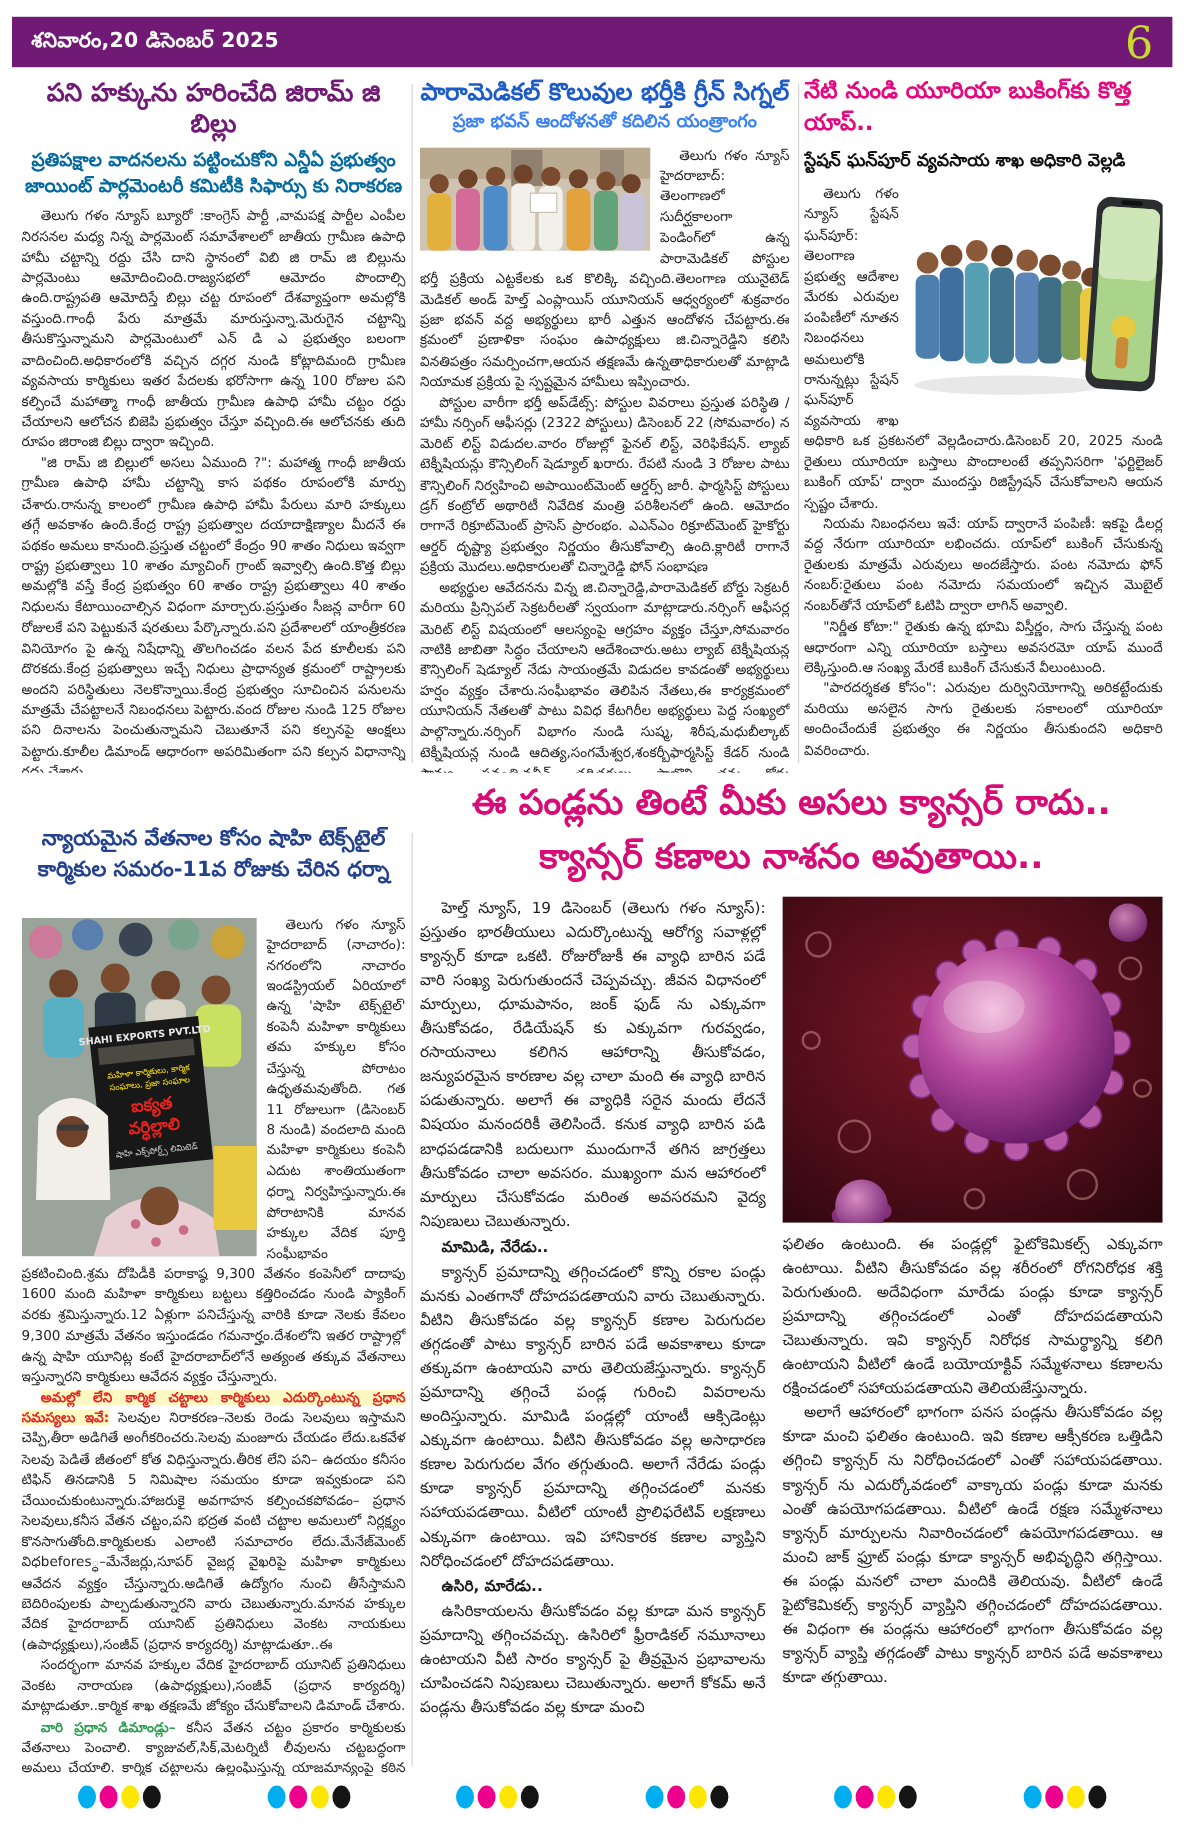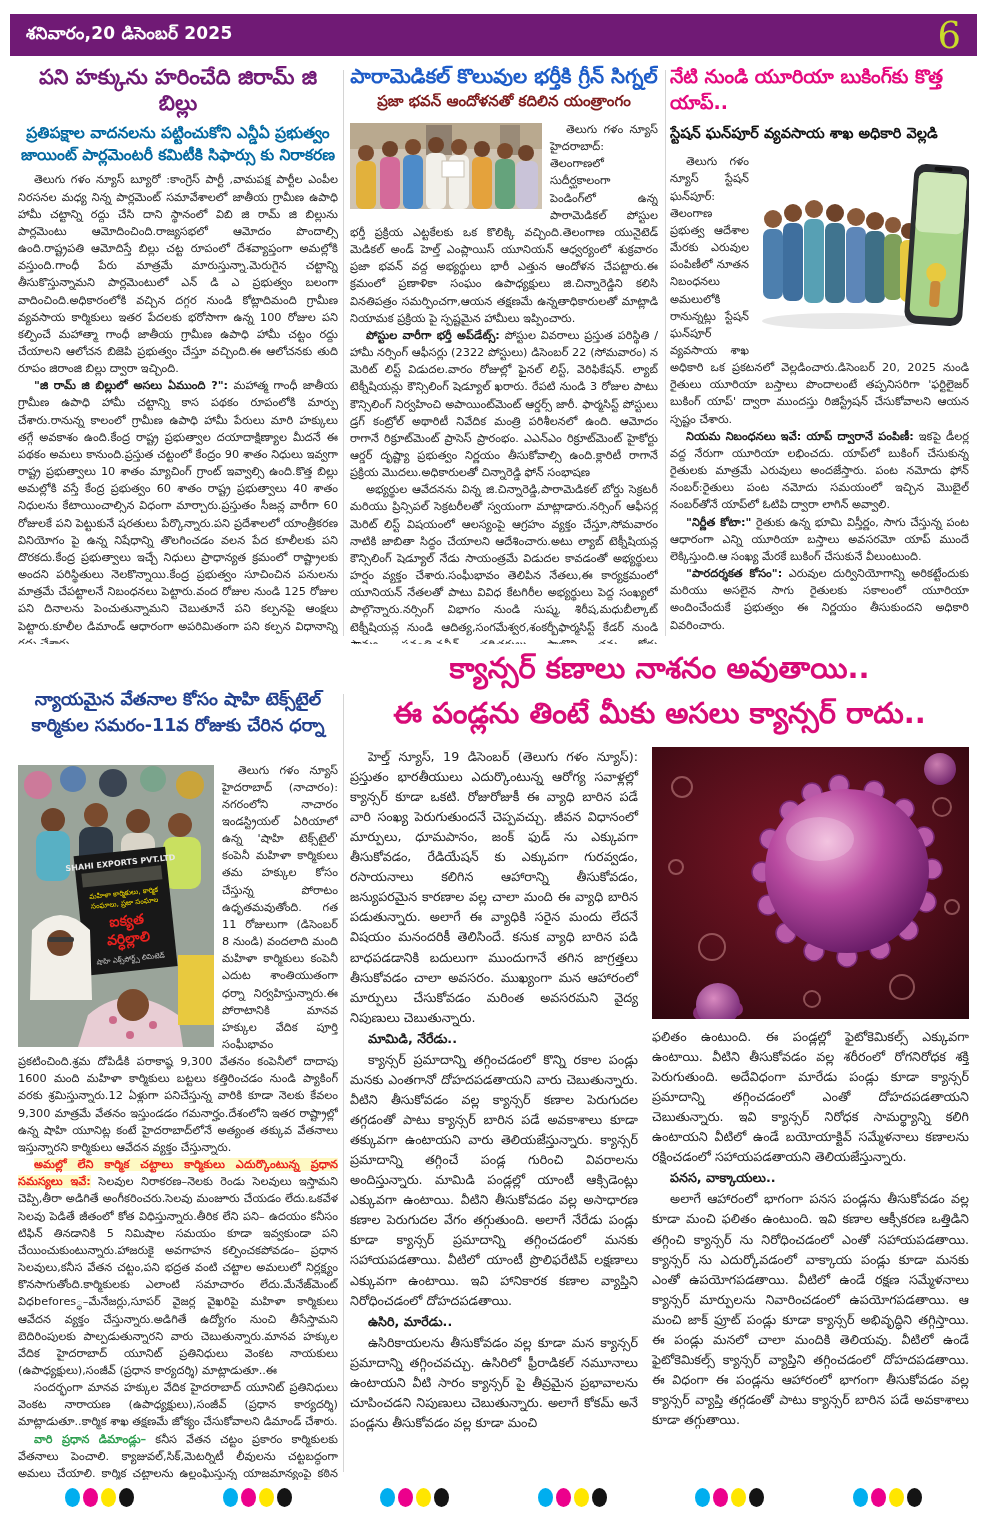"ప్రజా భవన్ ఆందోళనతో కదిలిన యంత్రాంగం" .sh-teal { color: #7f1d1d -> #3b82f6 }
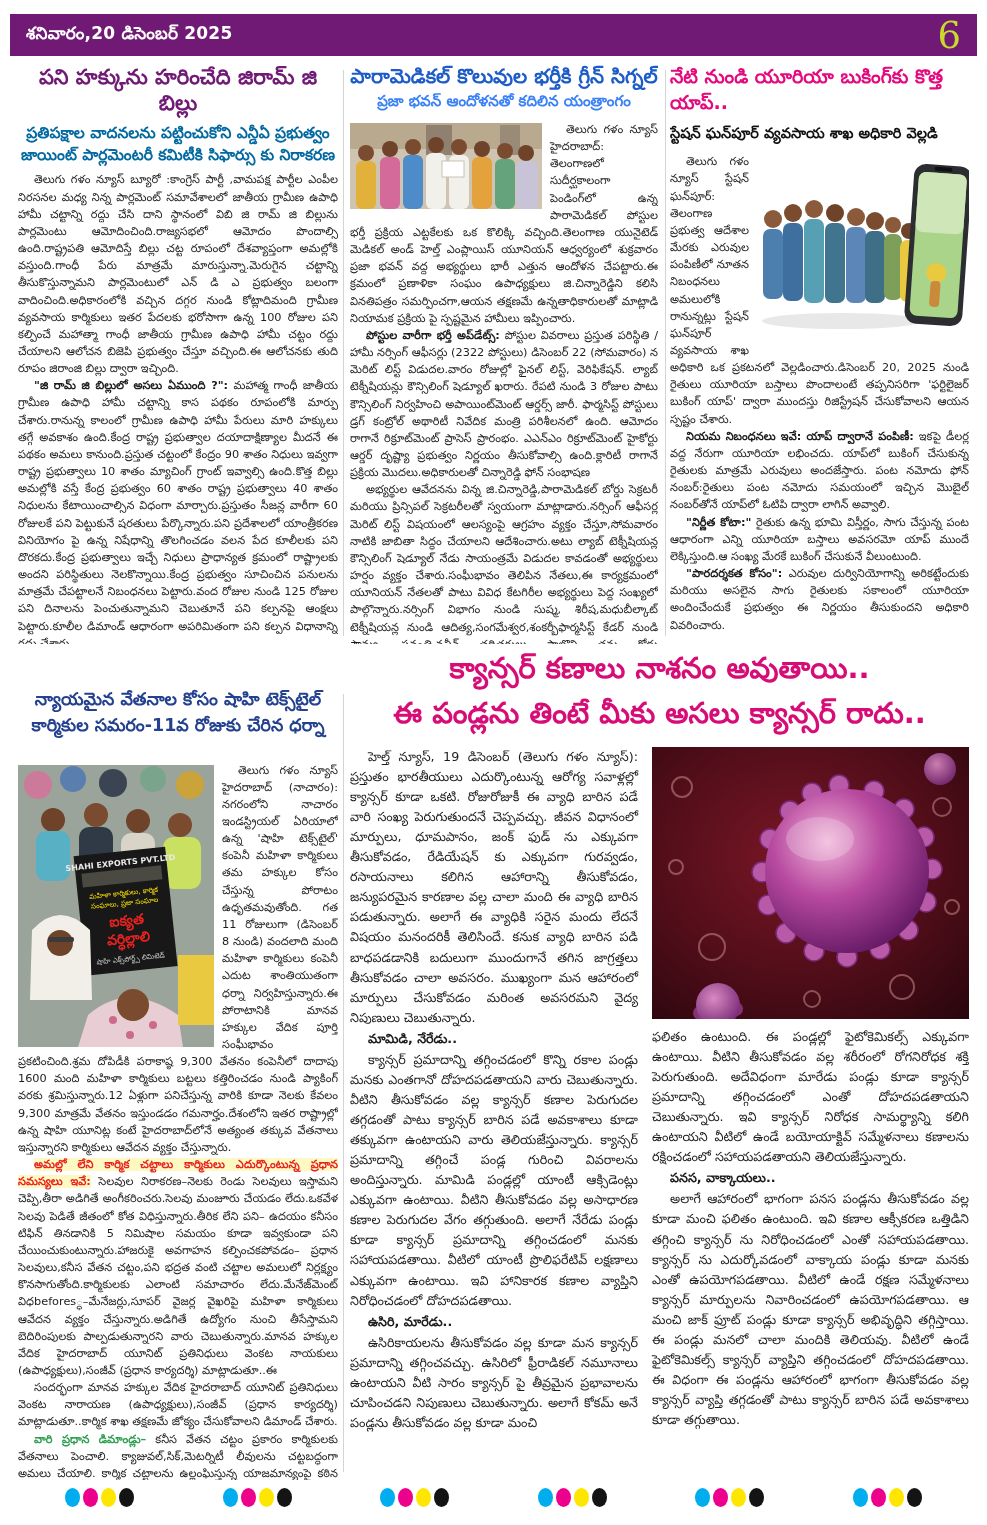"పోస్టుల వారీగా భర్తీ అప్‌డేట్స్:" .lead-bold { font-weight: bold -> normal }
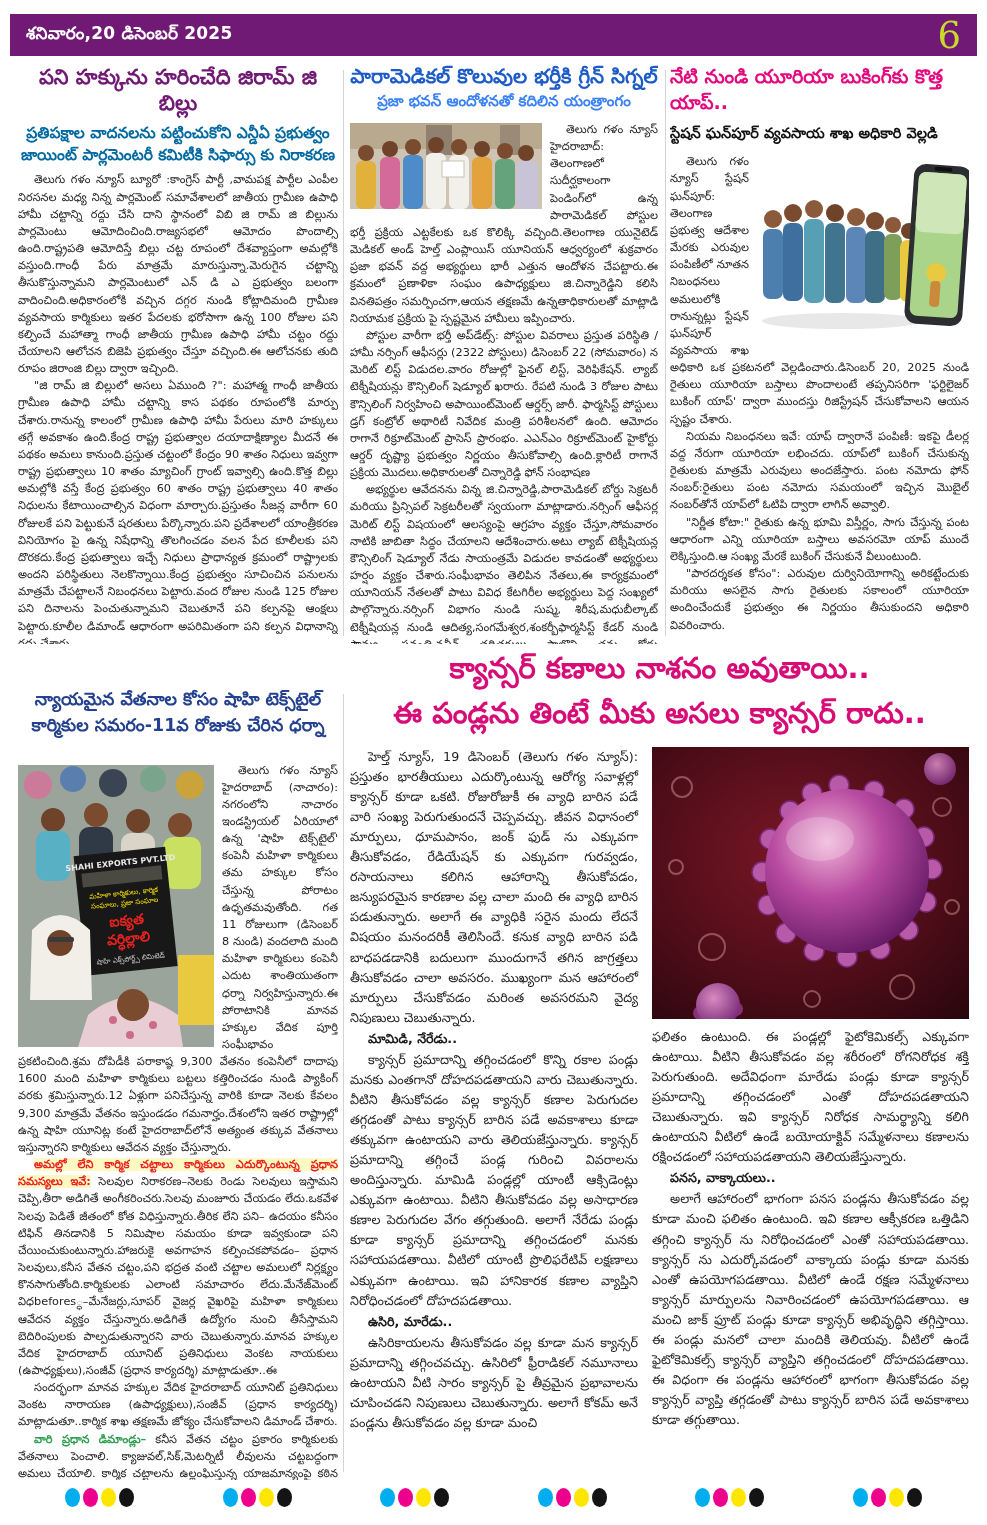"క్యాన్సర్ కణాలు నాశనం అవుతాయి.." div.h-big { order: before "ఈ పండ్లను తింటే మీకు అసలు" -> after "ఈ పండ్లను తింటే మీకు అసలు" }
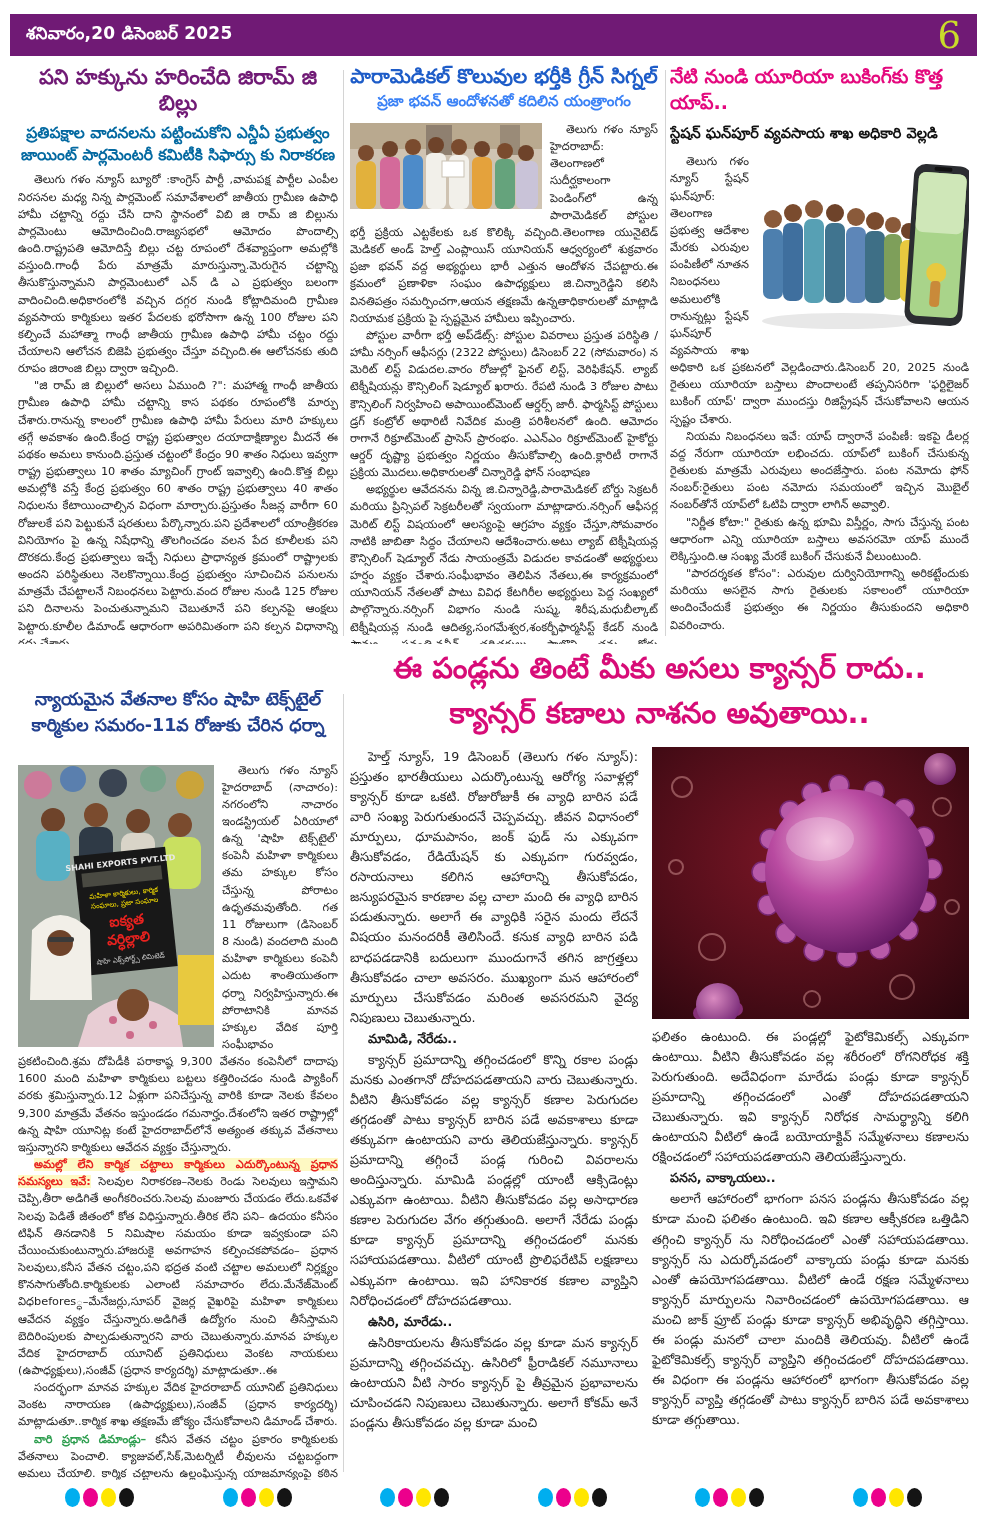"పనస, వాక్కాయలు.." div.sub-inline { html: <div>పనస, వాక్కాయలు..</div> -> none }
